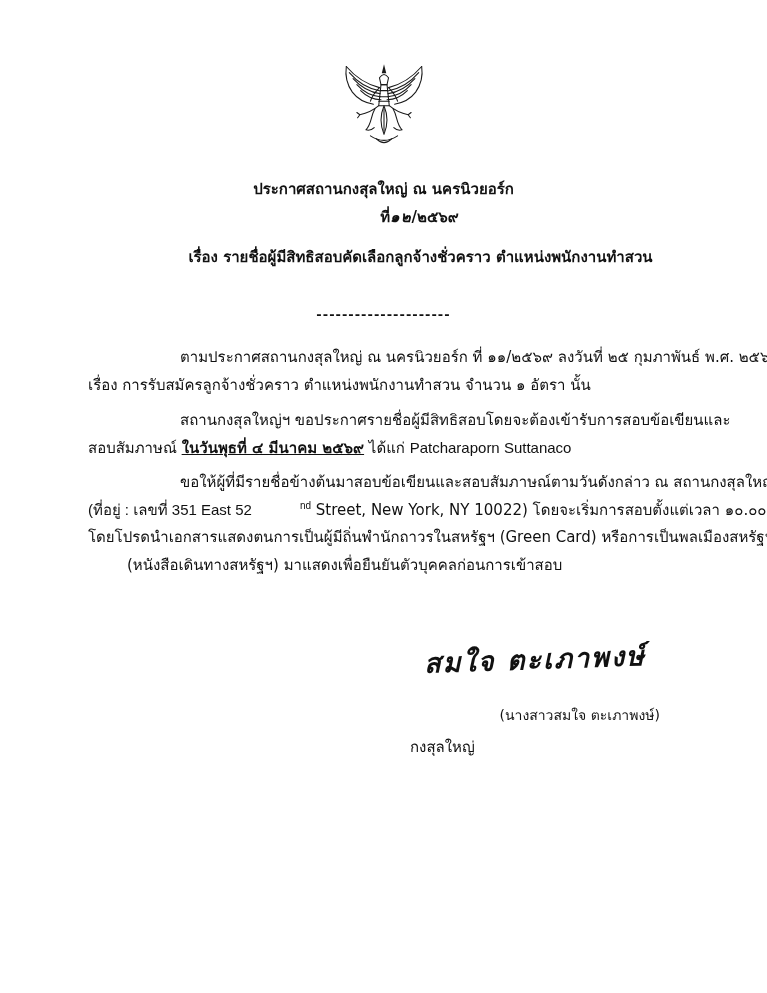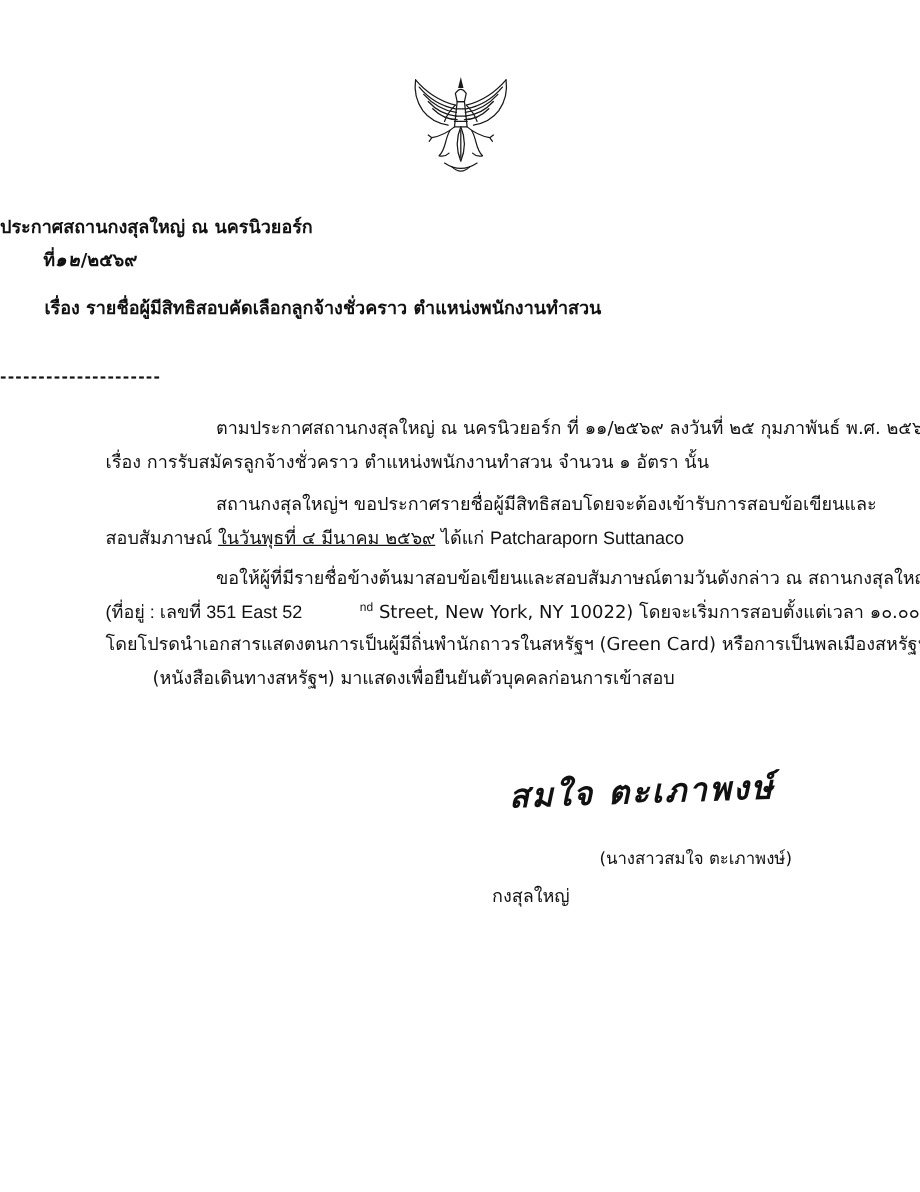"ประกาศสถานกงสุลใหญ่ ณ นครนิวยอร์ก" .center { text-align: none -> center }
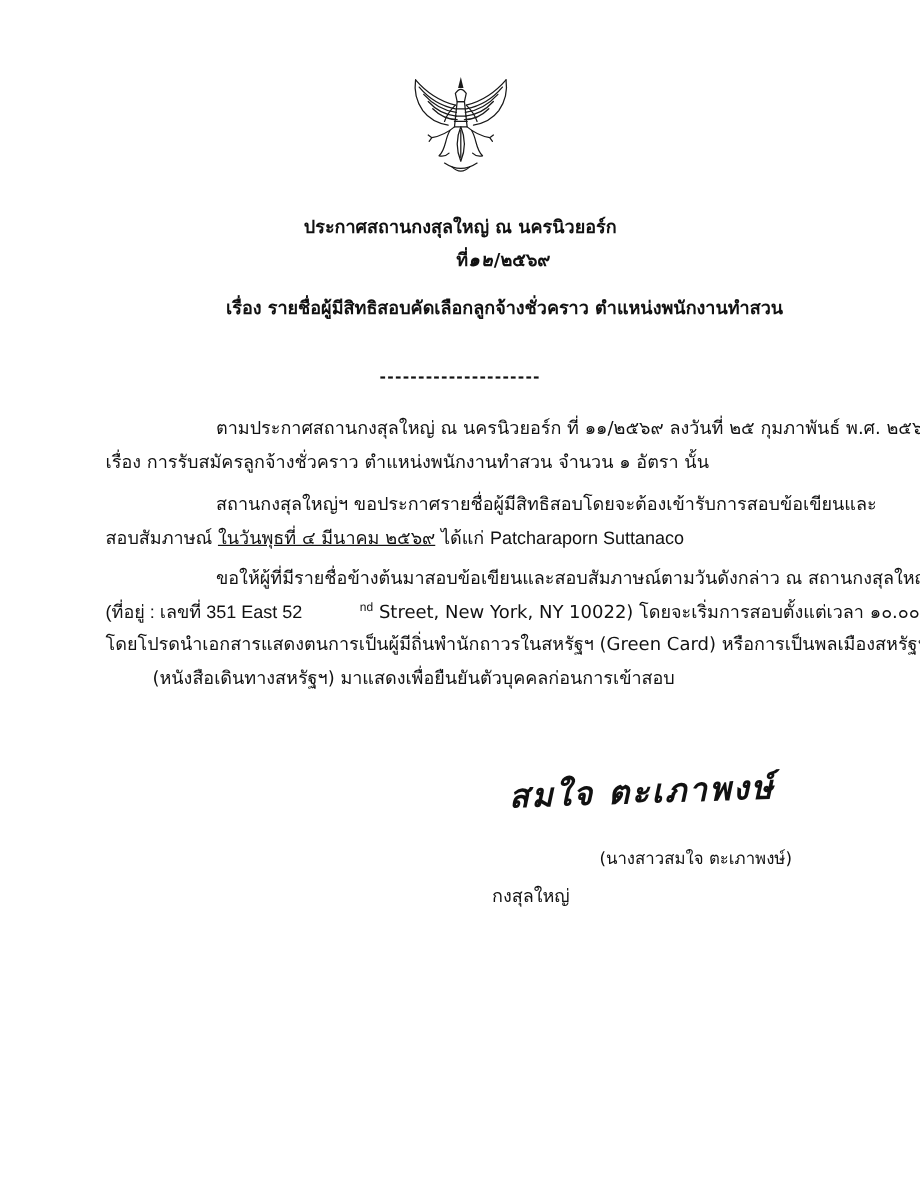"ในวันพุธที่ ๔ มีนาคม ๒๕๖๙" .seg-ul { font-weight: normal -> bold }
